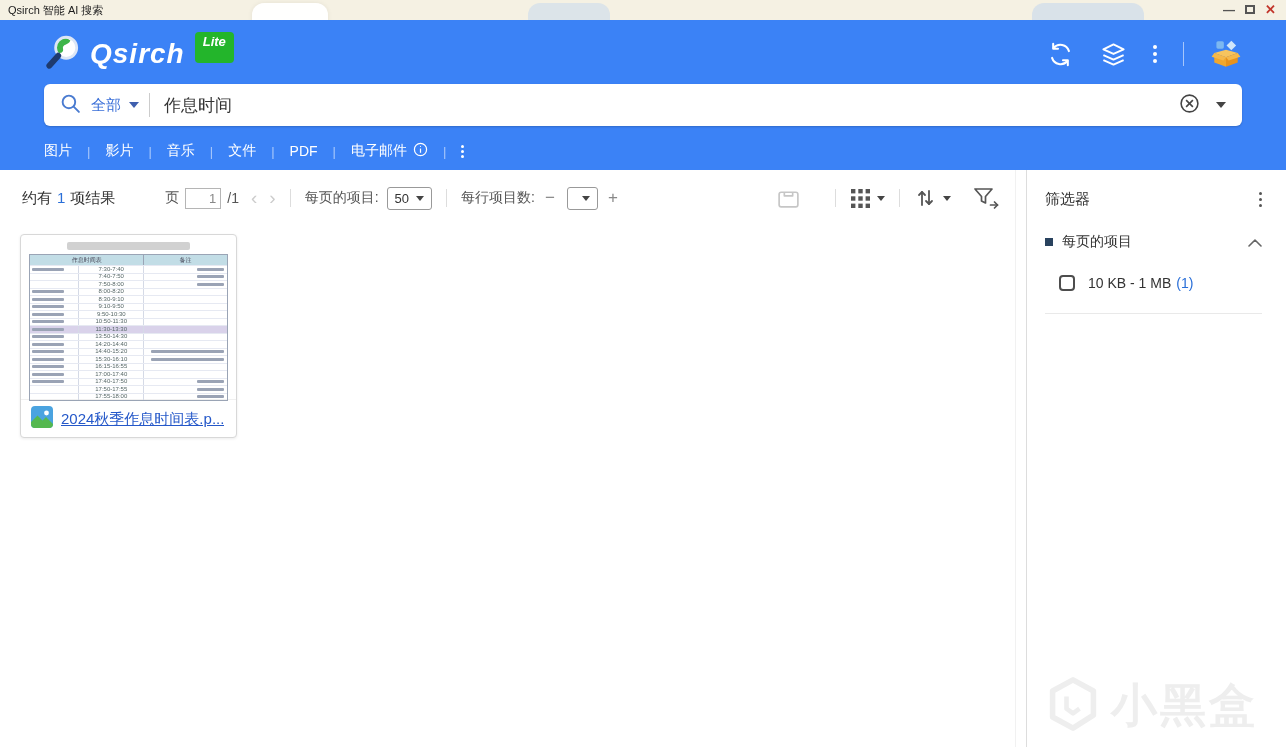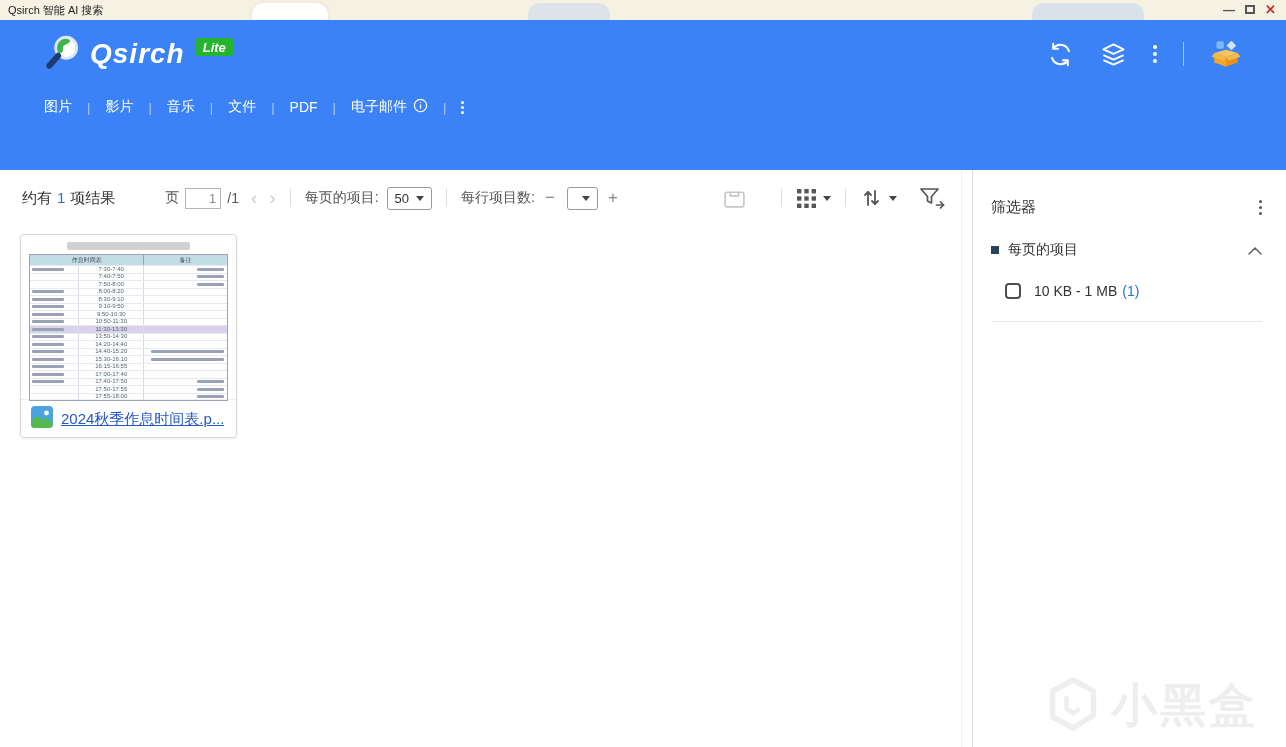"Lite" .lite-badge { padding: 2px 8px 1px -> 2px 8px 14px }
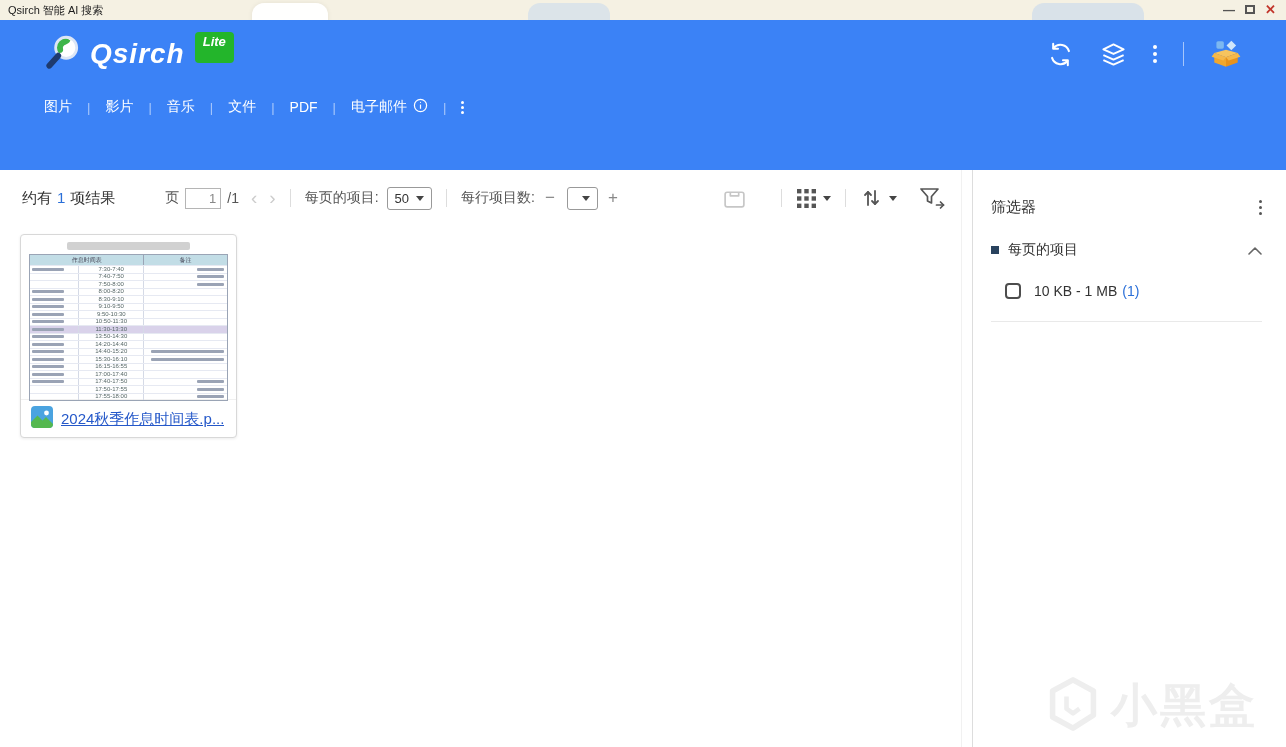"全部" div.search-row { html: none -> <div> <span> <svg> <circle></circle> <line></line> </svg> </span> <span>全部</span> <span></span> <span></span> <input> <div> <span> <svg> <circle></circle> <line></line> <line></line> </svg> </span> <span></span> </div> </div> }
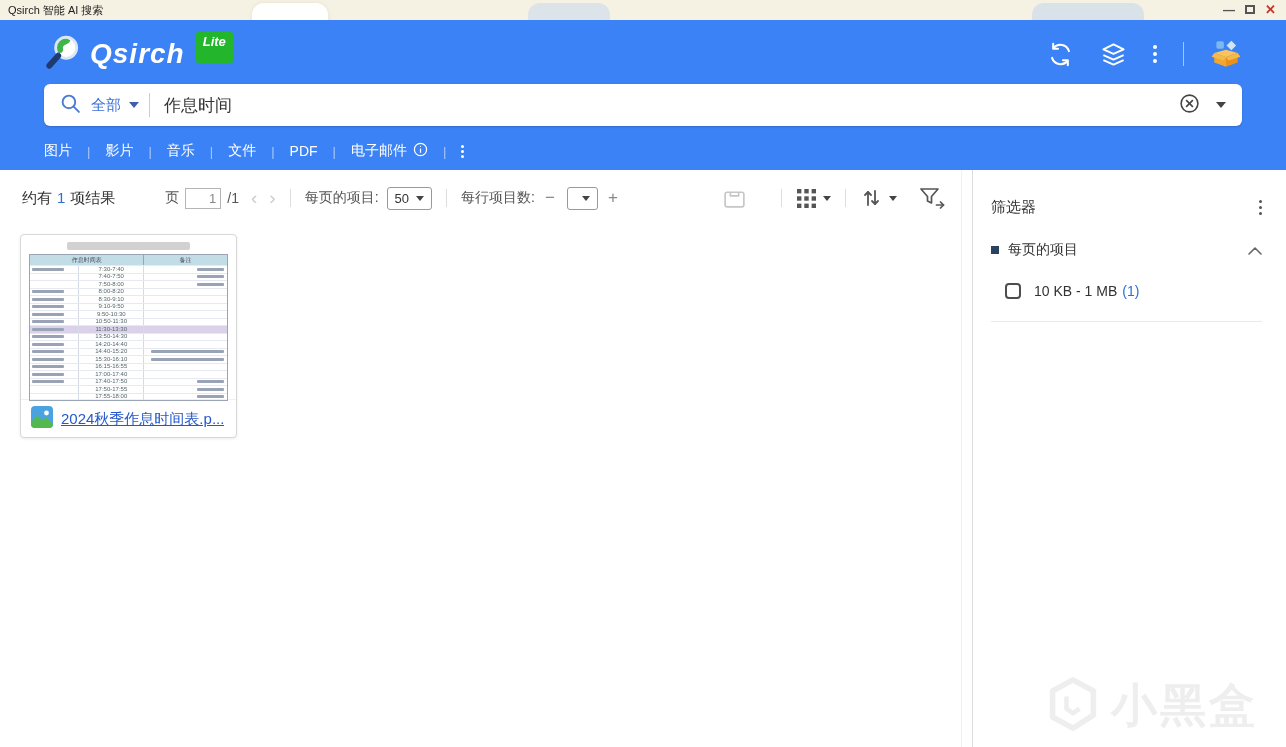"筛选器" .sidebar { padding: 28px 24px 0 18px -> 20px 24px 0 18px; width: 314px -> 260px }
